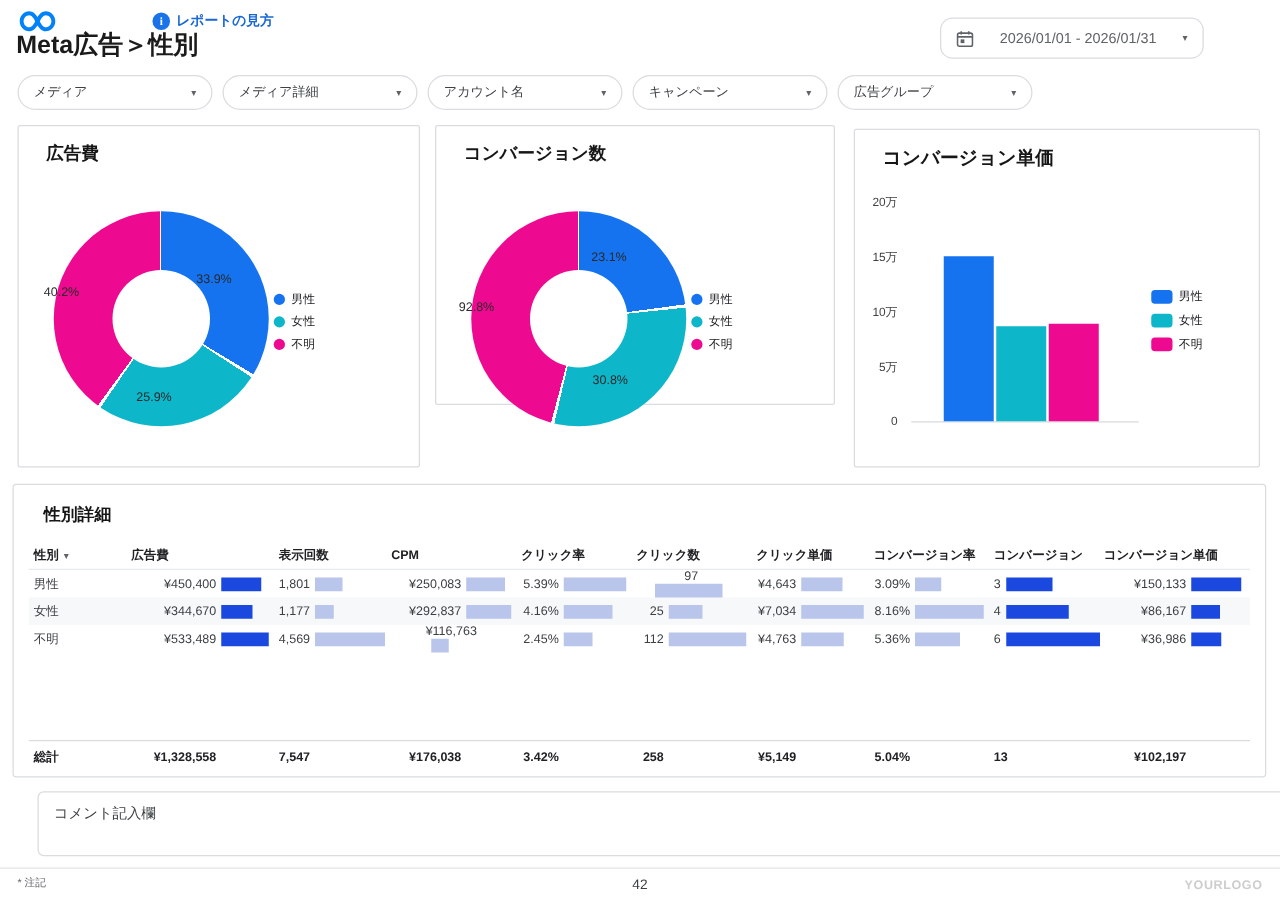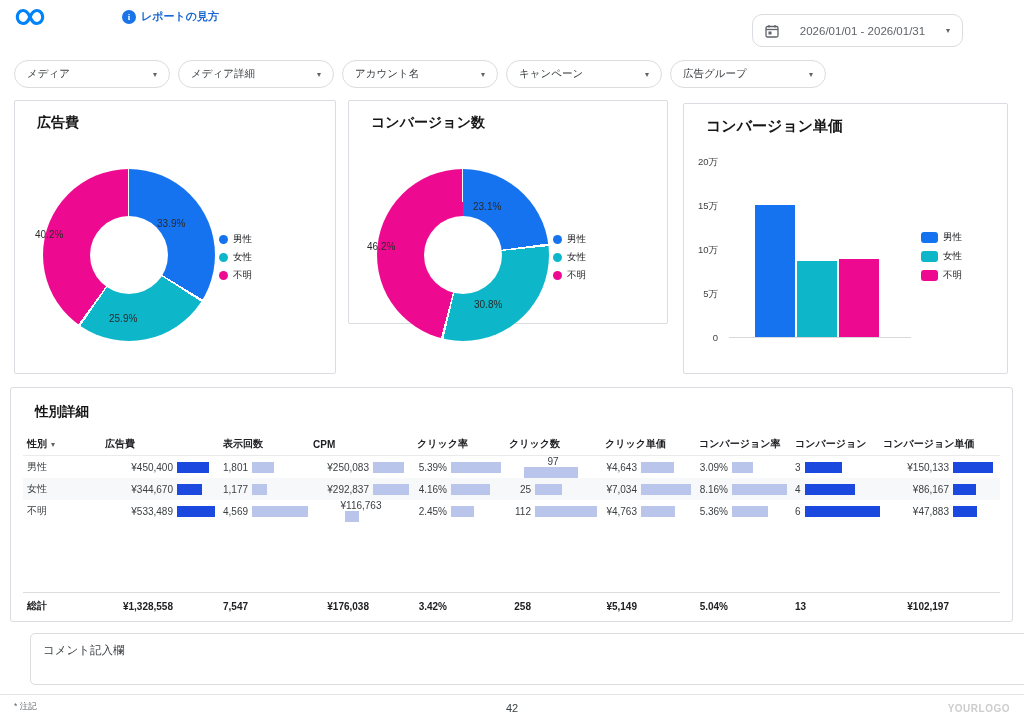"Meta広告＞性別" h1.title { html: none -> <h1>Meta広告＞性別</h1> }
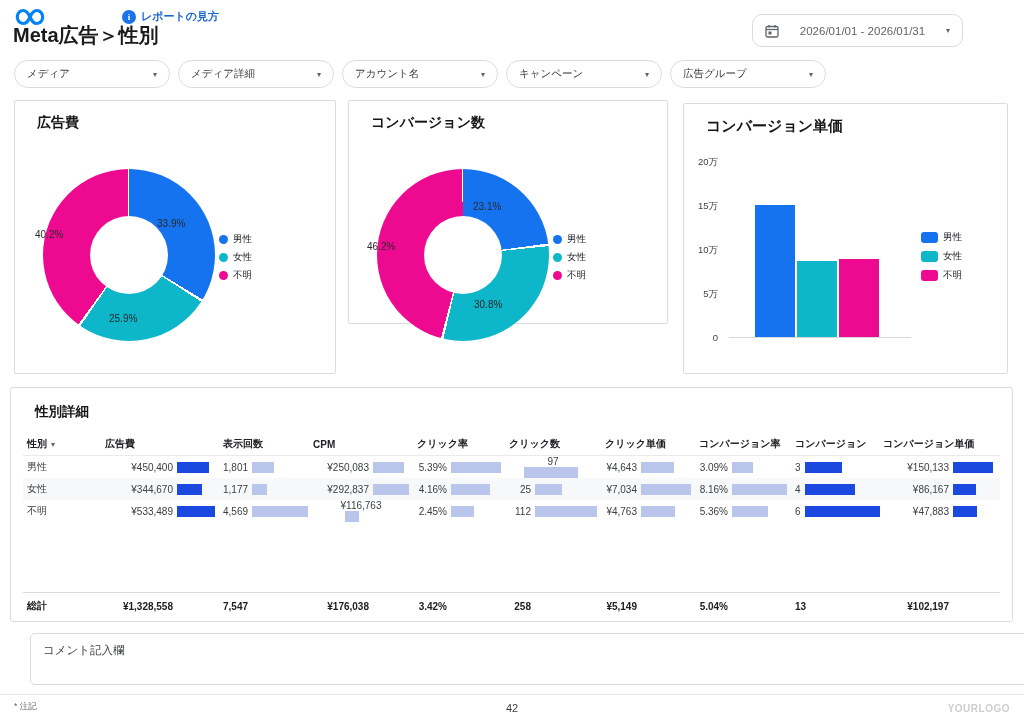"46.2%" span.pct { text: 46.2% -> 92.8% }
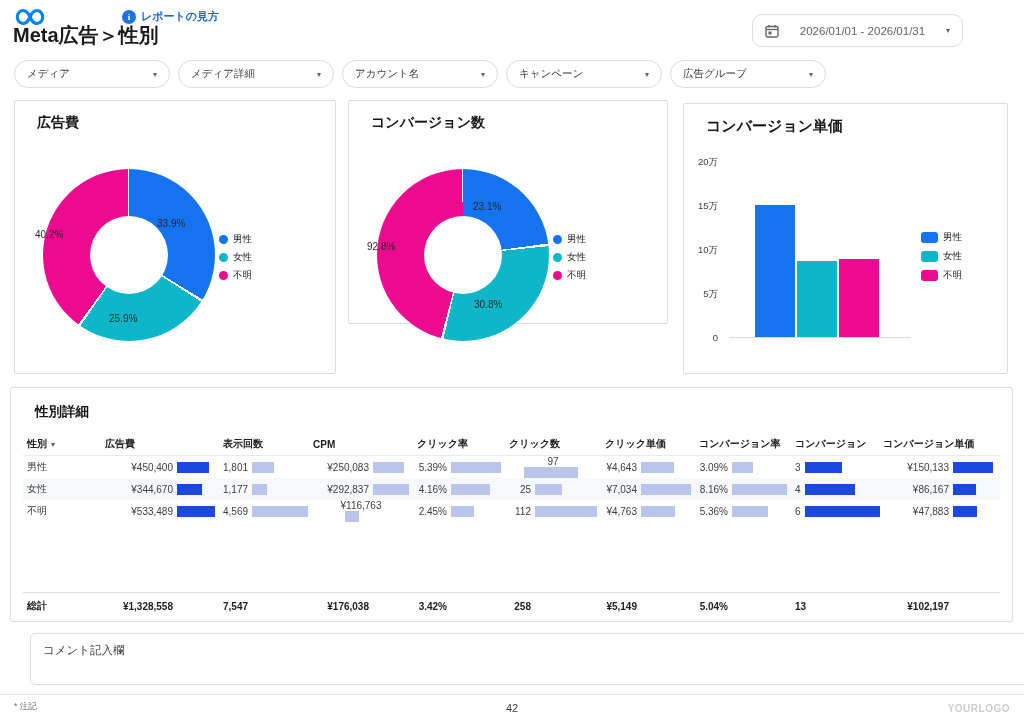"¥47,883" span.val { text: ¥47,883 -> ¥36,986 }
